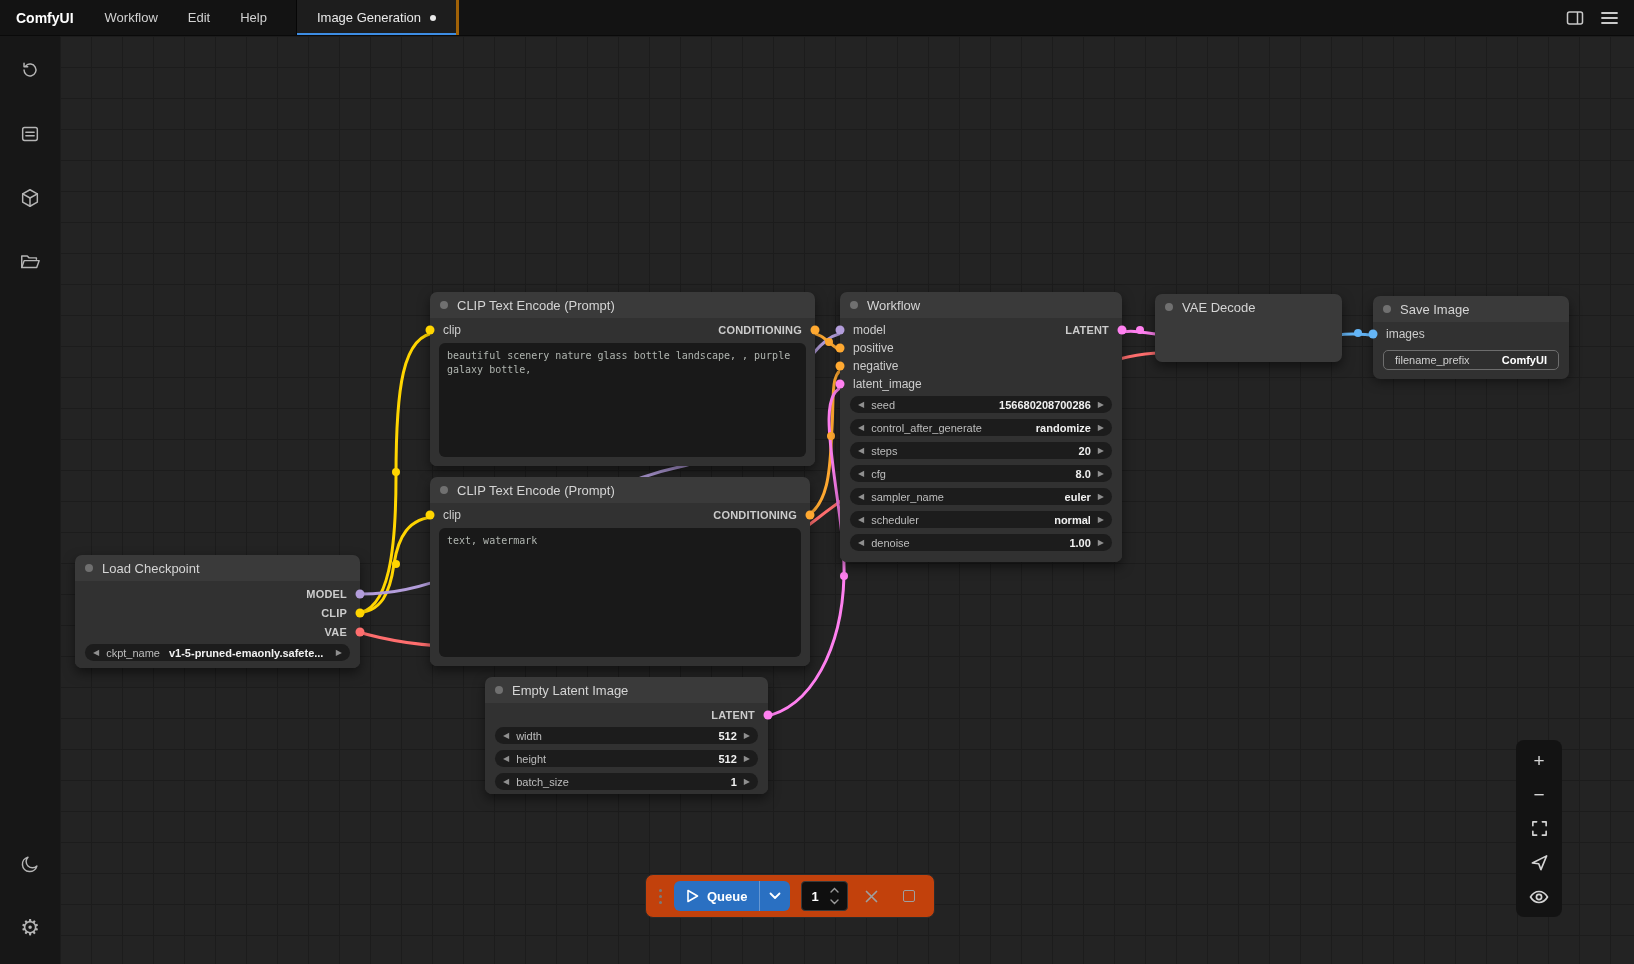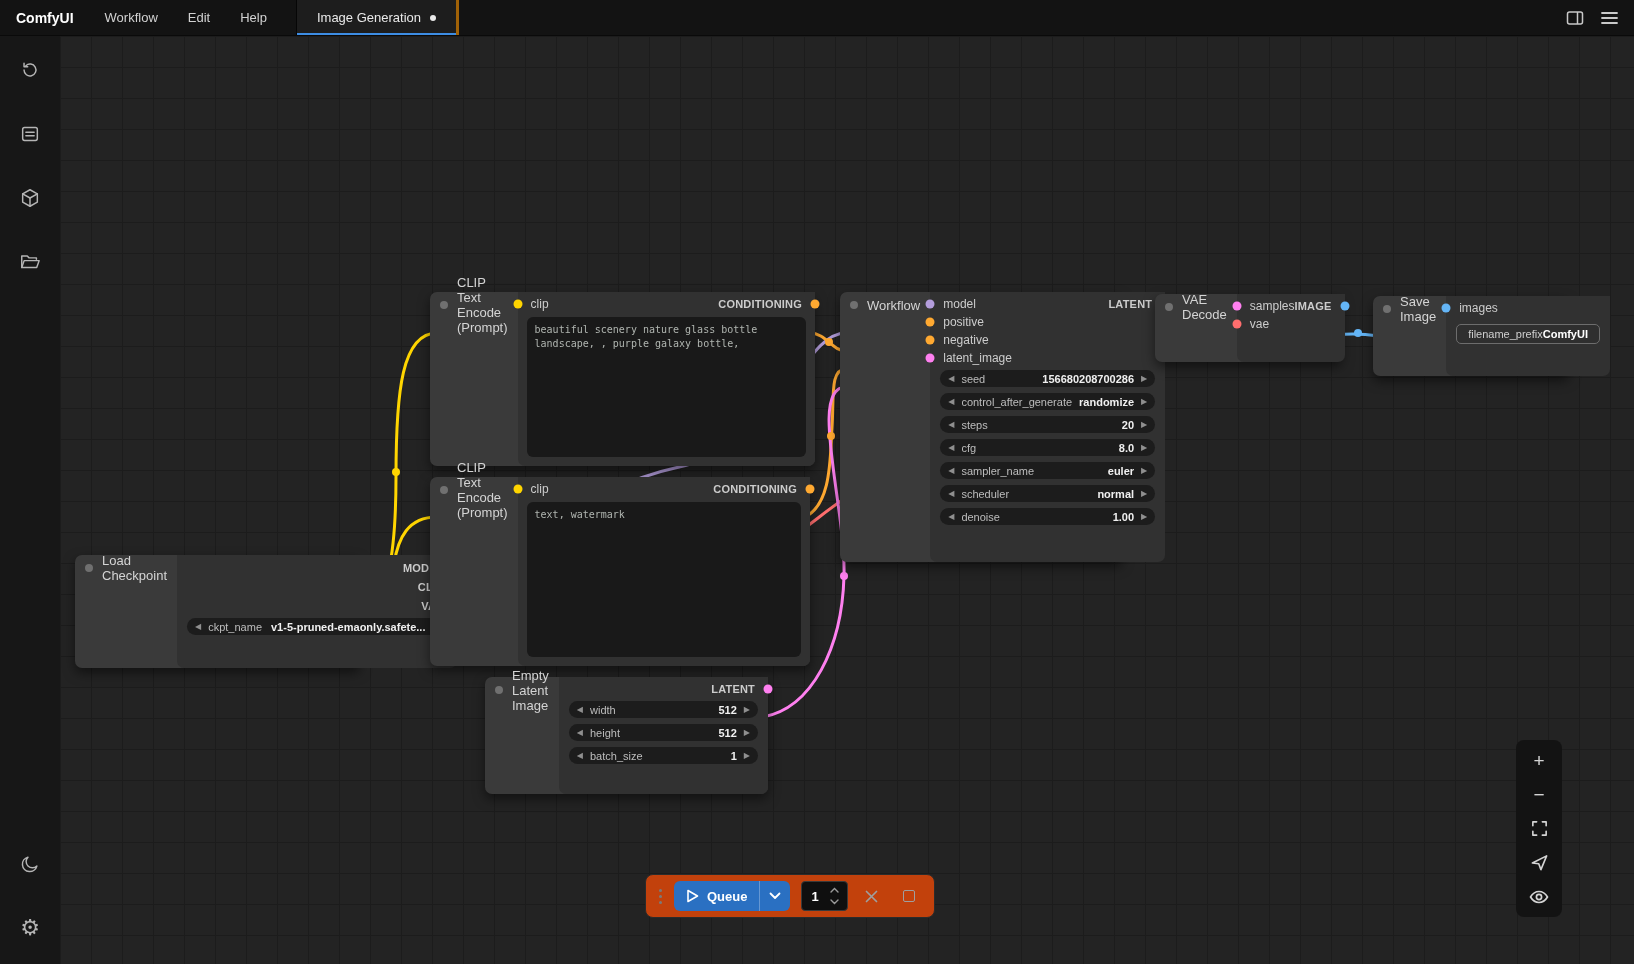"CLIP Text Encode (Prompt)" .node { flex-direction: row -> column }
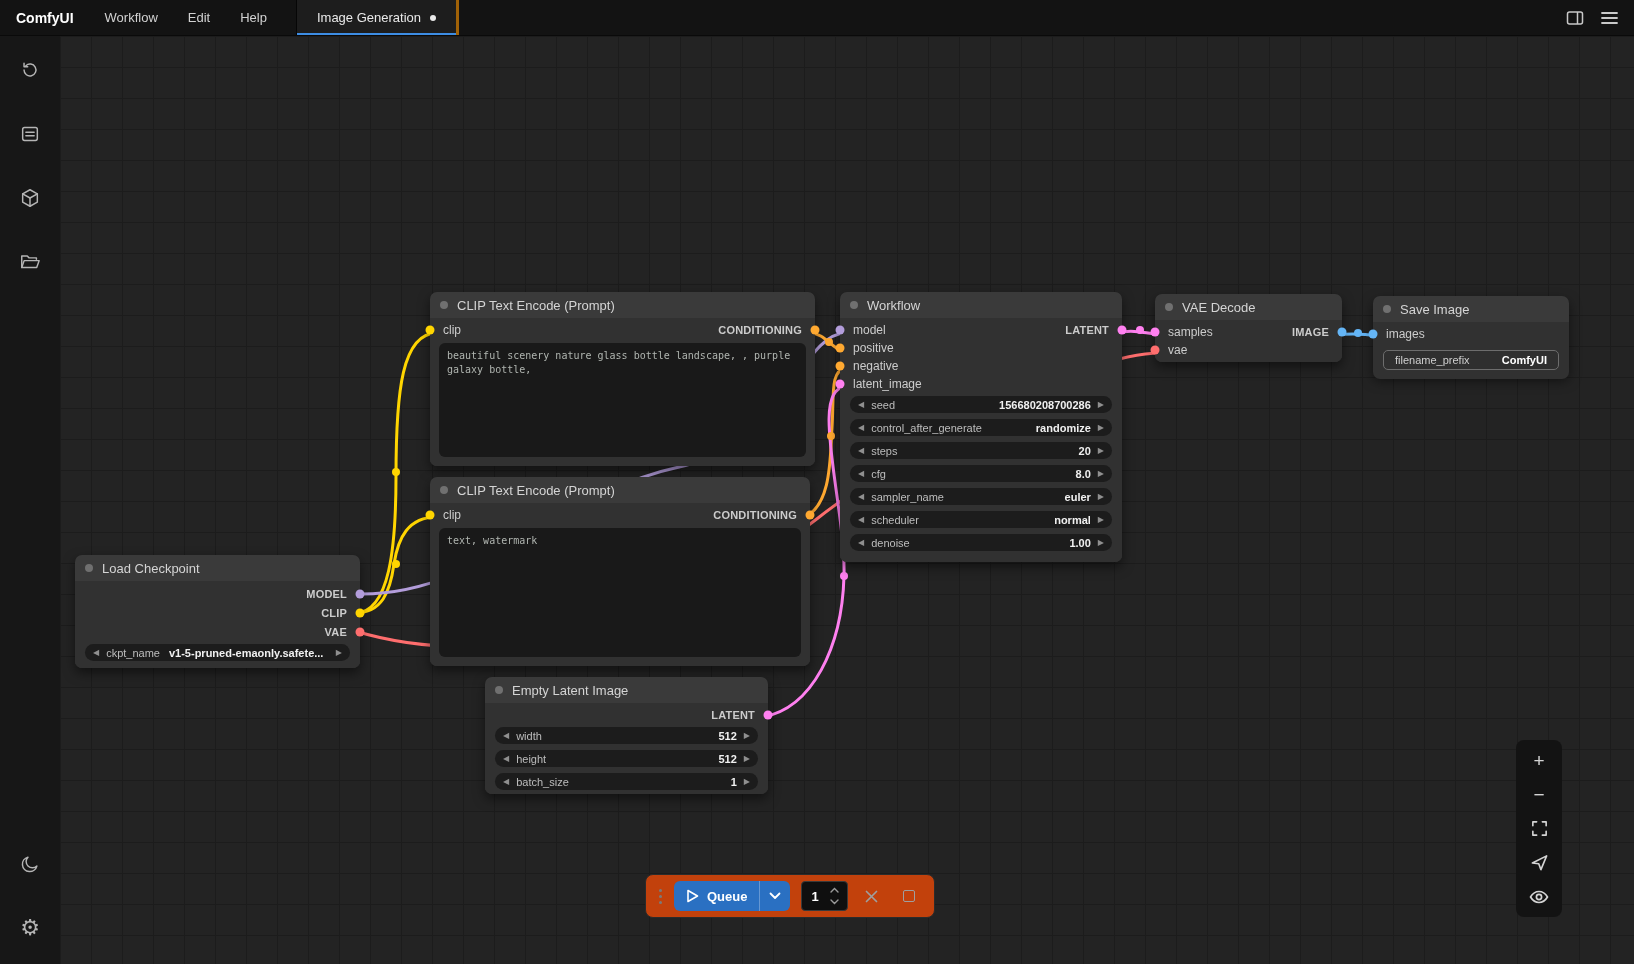"samples" div.node-body { html: <div> <div> <span></span> <span>samples</span> <span>IMAGE</span> <span></span> </div> <div> <span></span> <span>vae</span> </div> </div> -> none }
